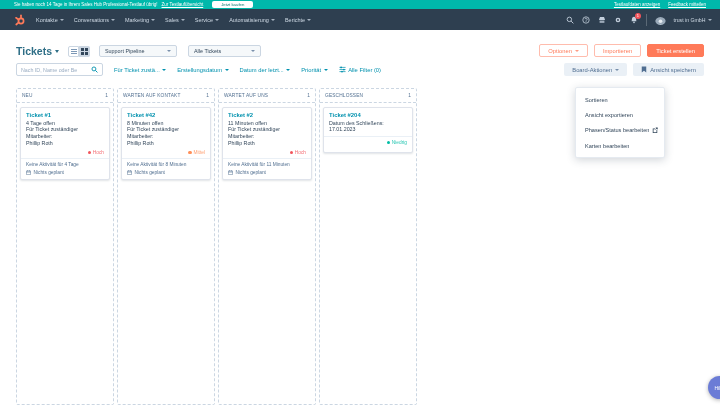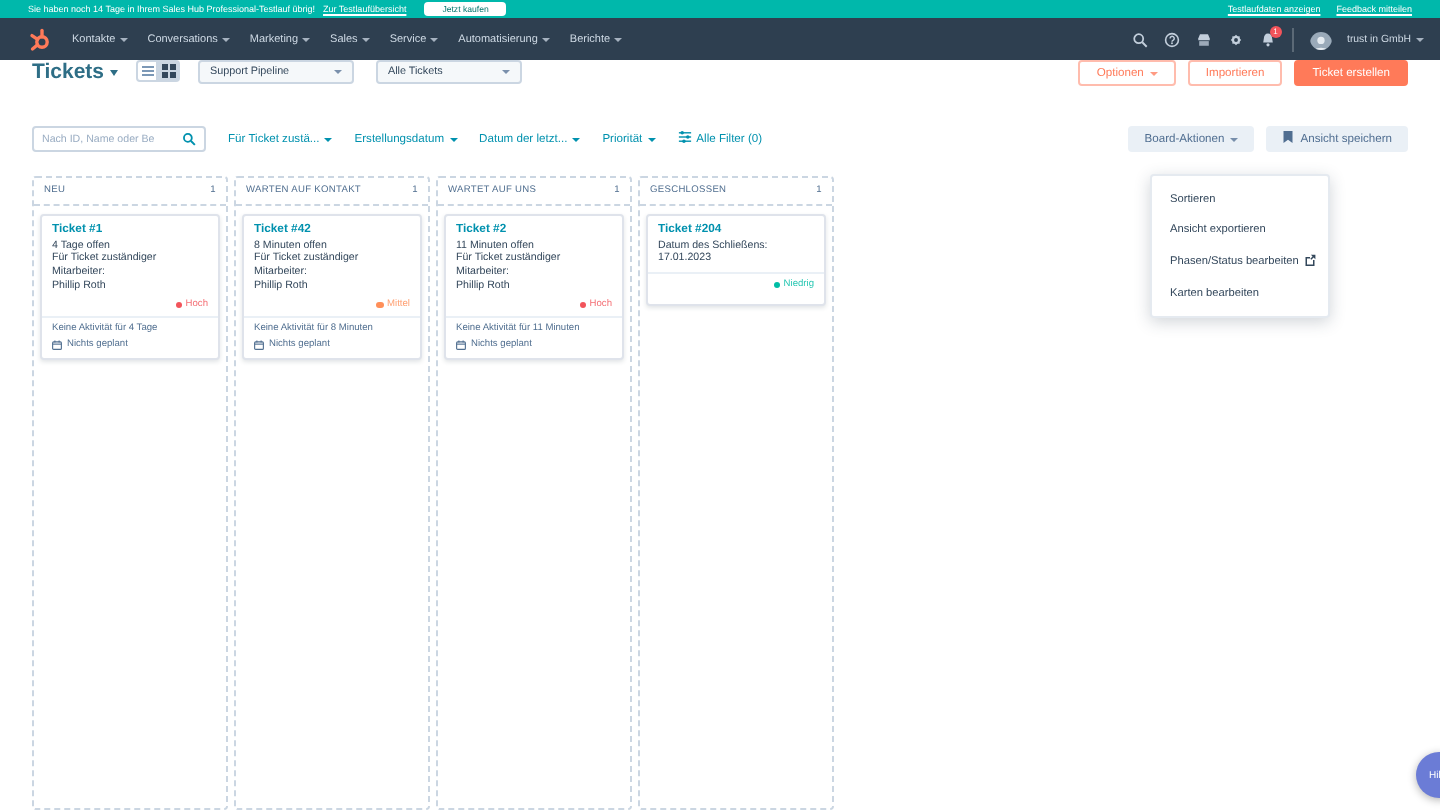"Tickets" .toolbar { align-items: flex-start -> flex-end }
